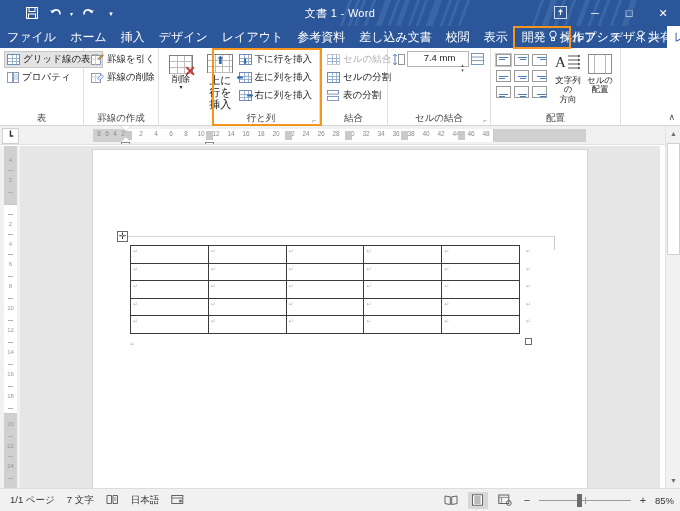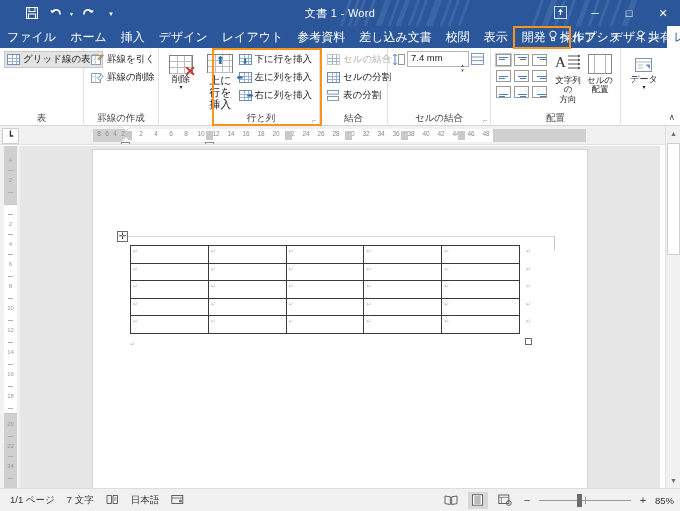"7.4 mm" .spin { align-items: none -> center }
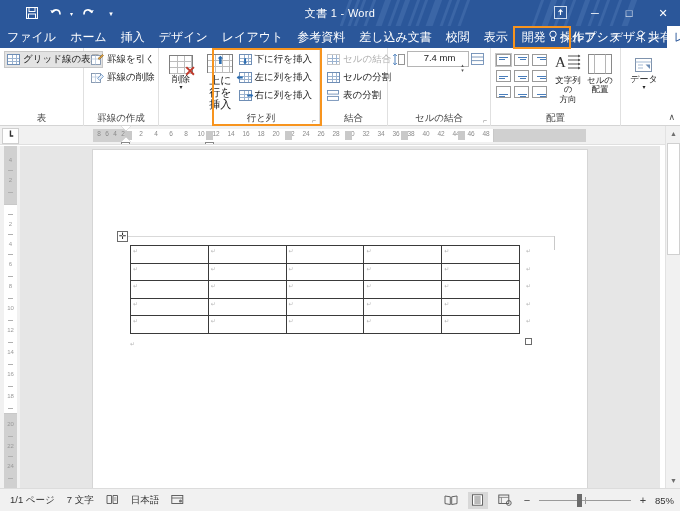"プロパティ" div.smallbtn { html: none -> <div> <span> <svg> <rect></rect> <rect></rect> <path></path> </svg> </span> <span>プロパティ</span> </div> }
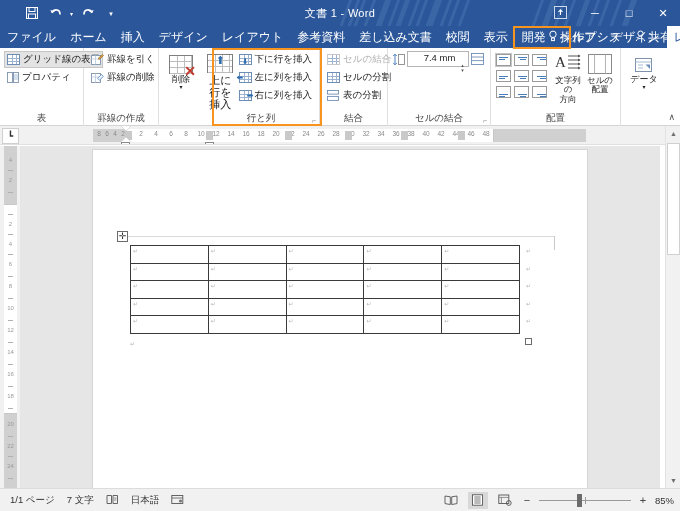"データ" div.group { html: <div> <div> <div> <span> <svg> <rect></rect> <path></path> <path></path> <path></path> </svg> </span> <span>データ</span> <span>▾</span> </div> </div> </div> -> none }
